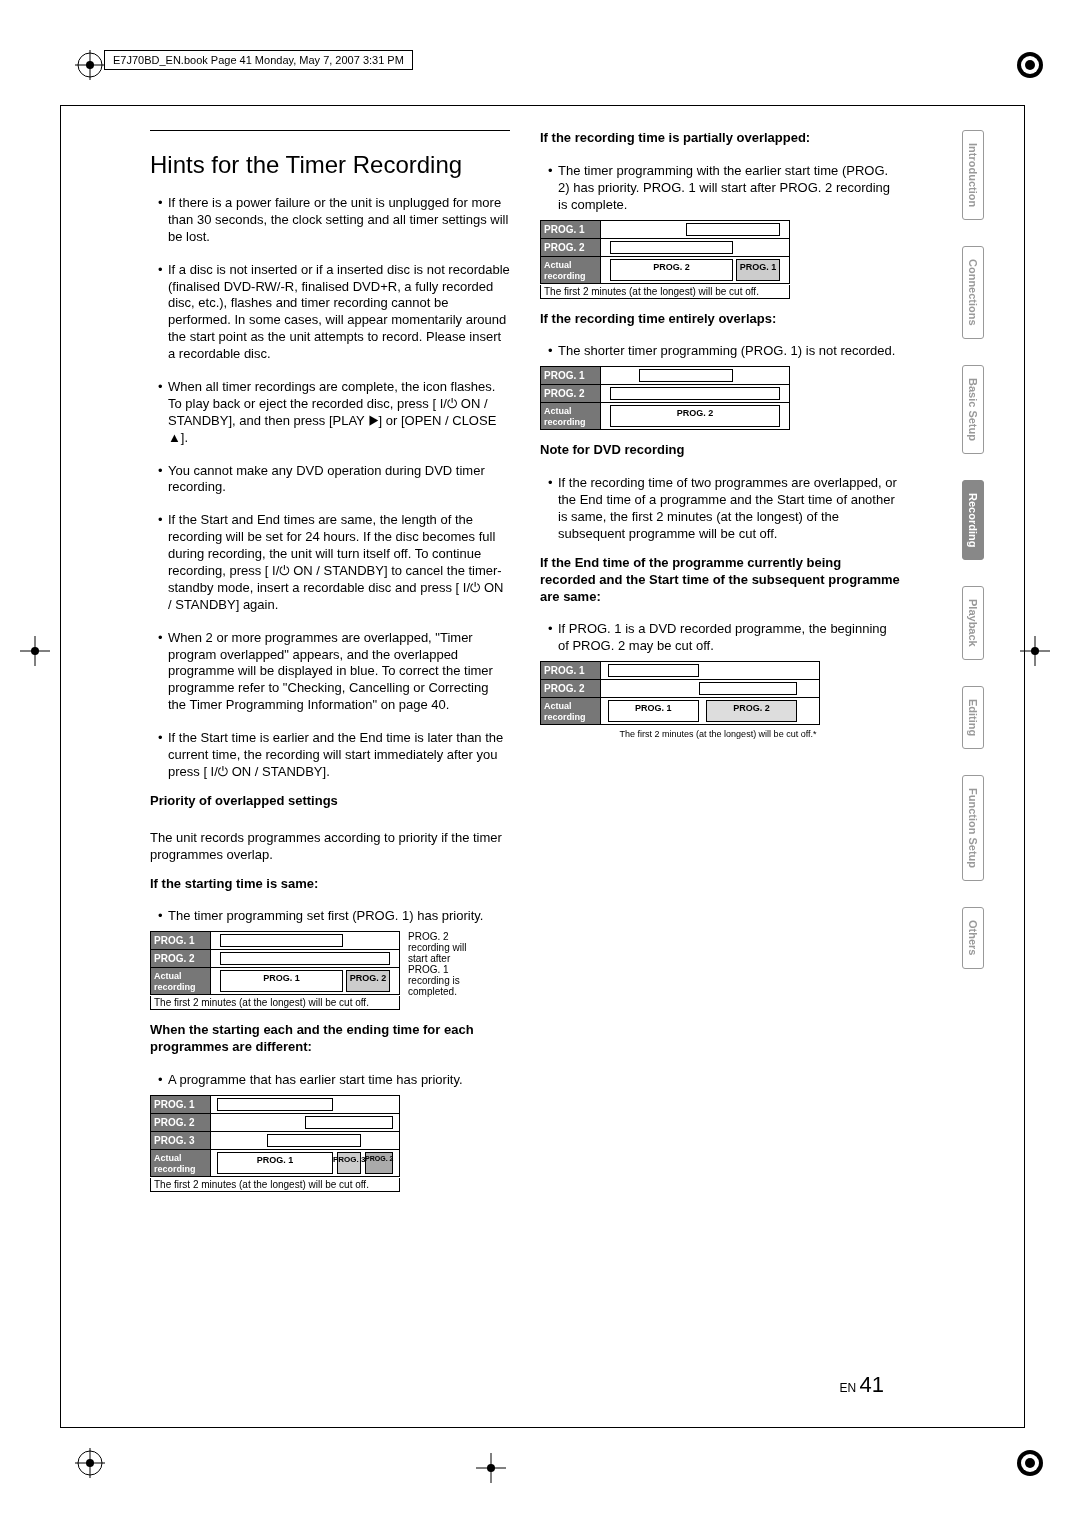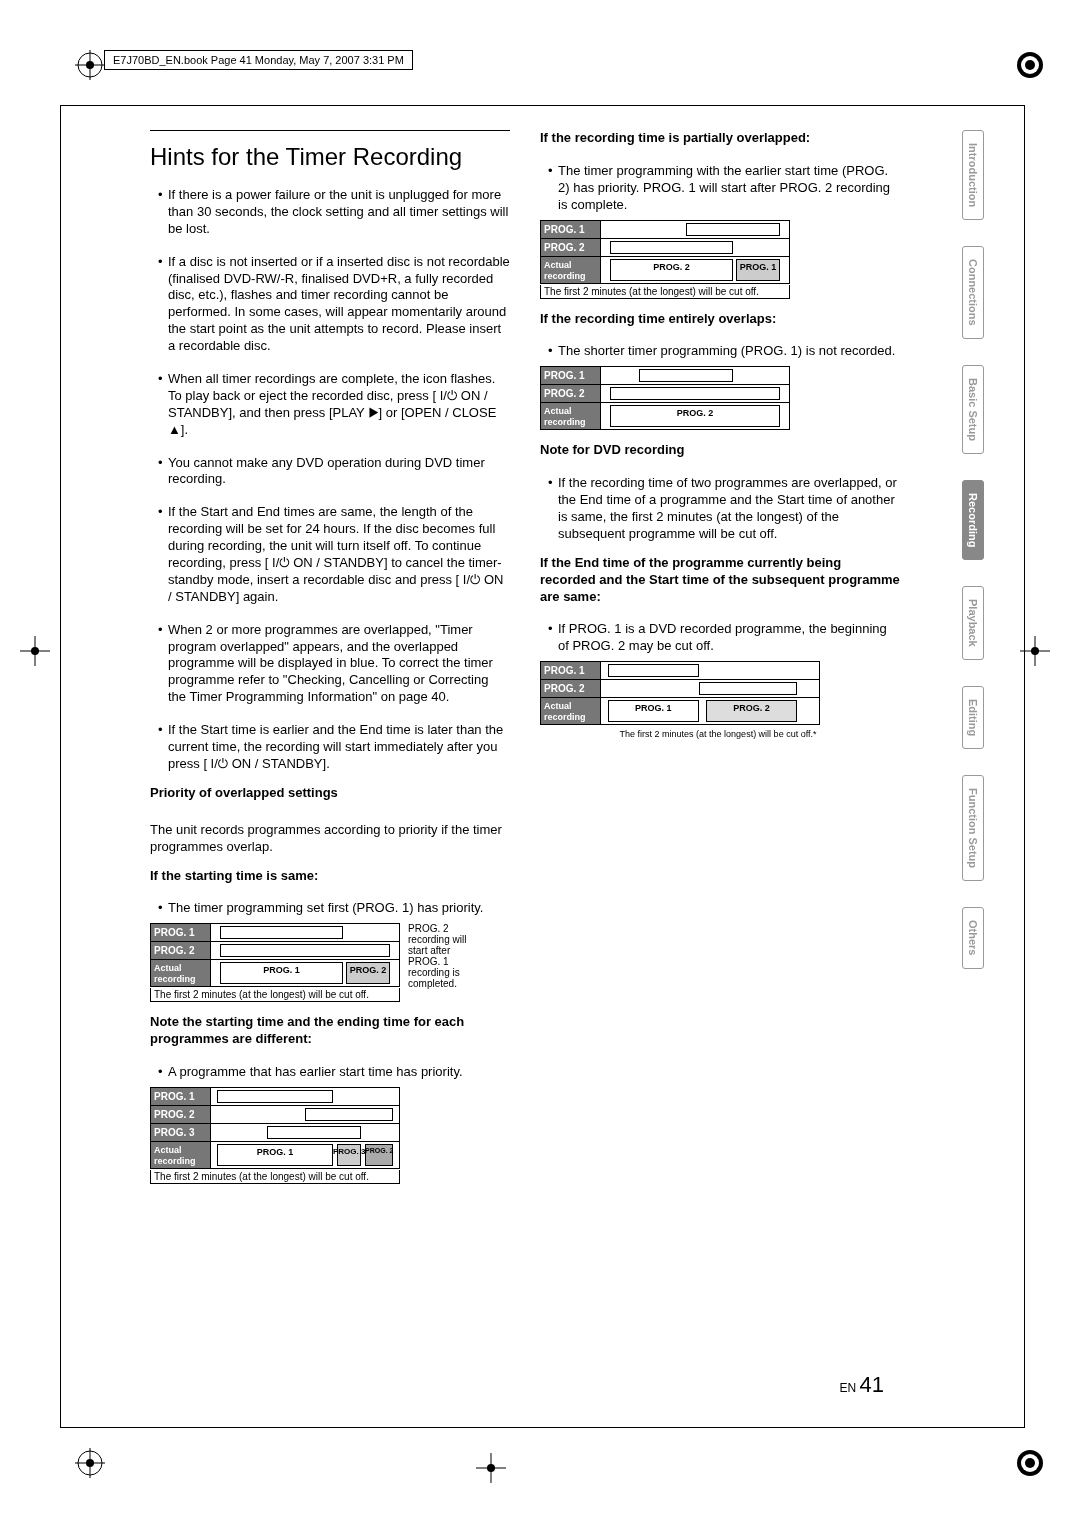"Hints for the Timer Recording" h1.section { padding-top: 12px -> 20px }
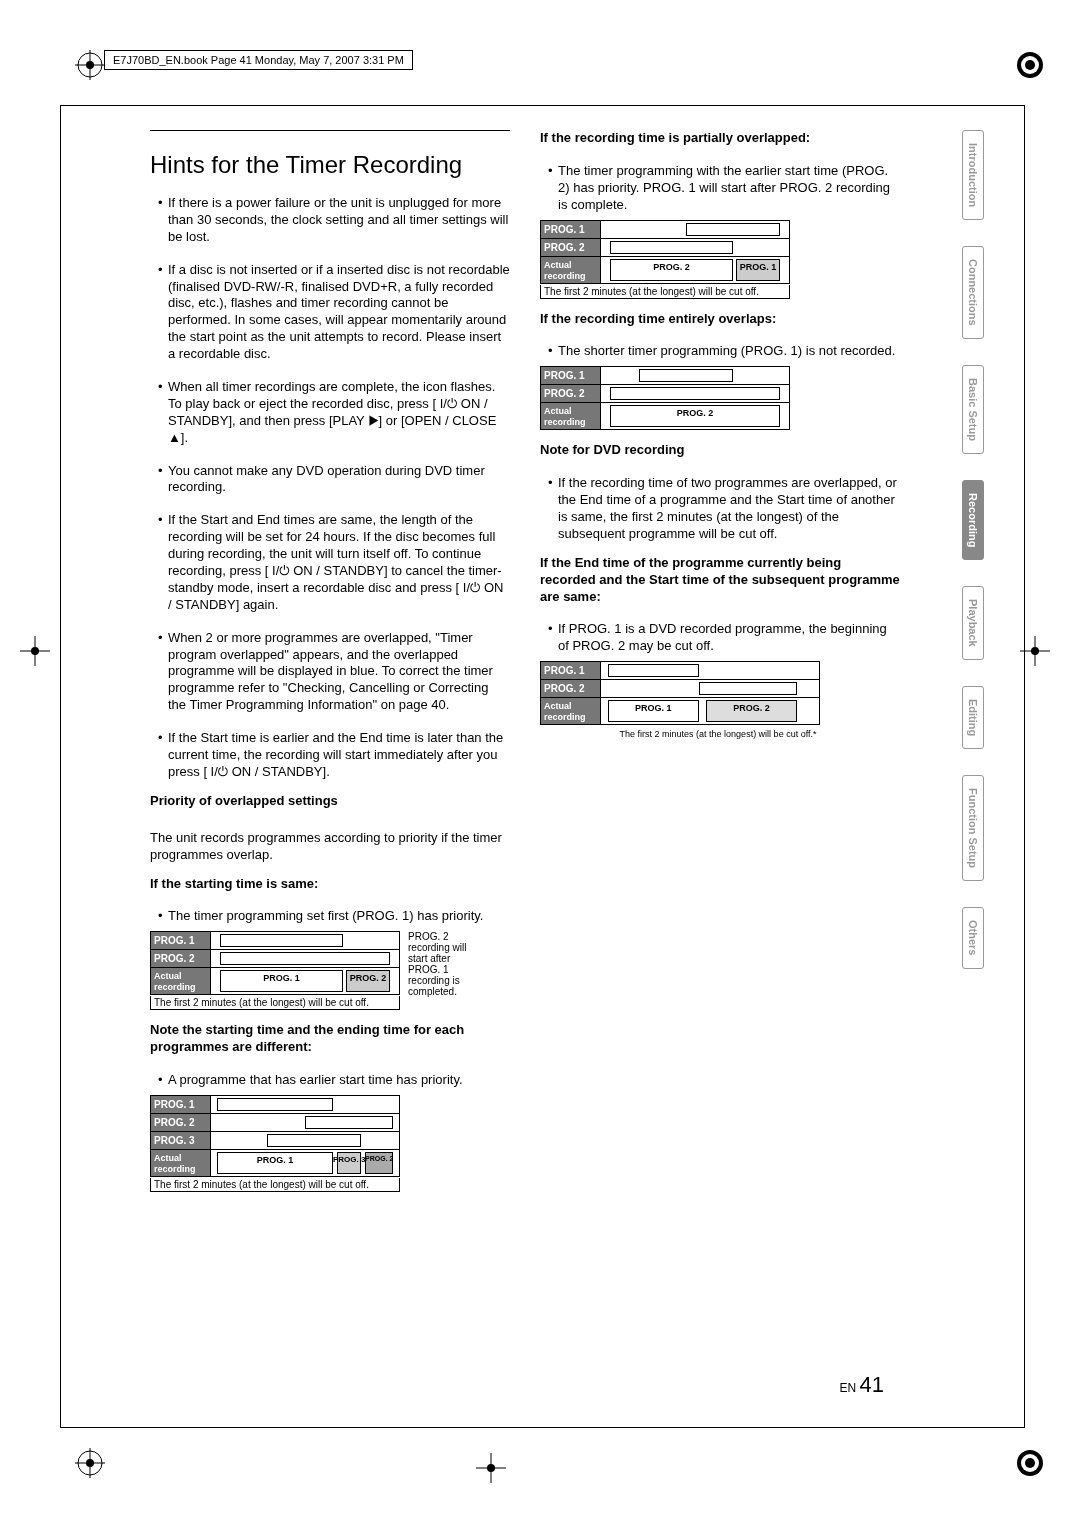"Note the starting time and" p.subhead { text: Note the starting time -> When the starting each }
